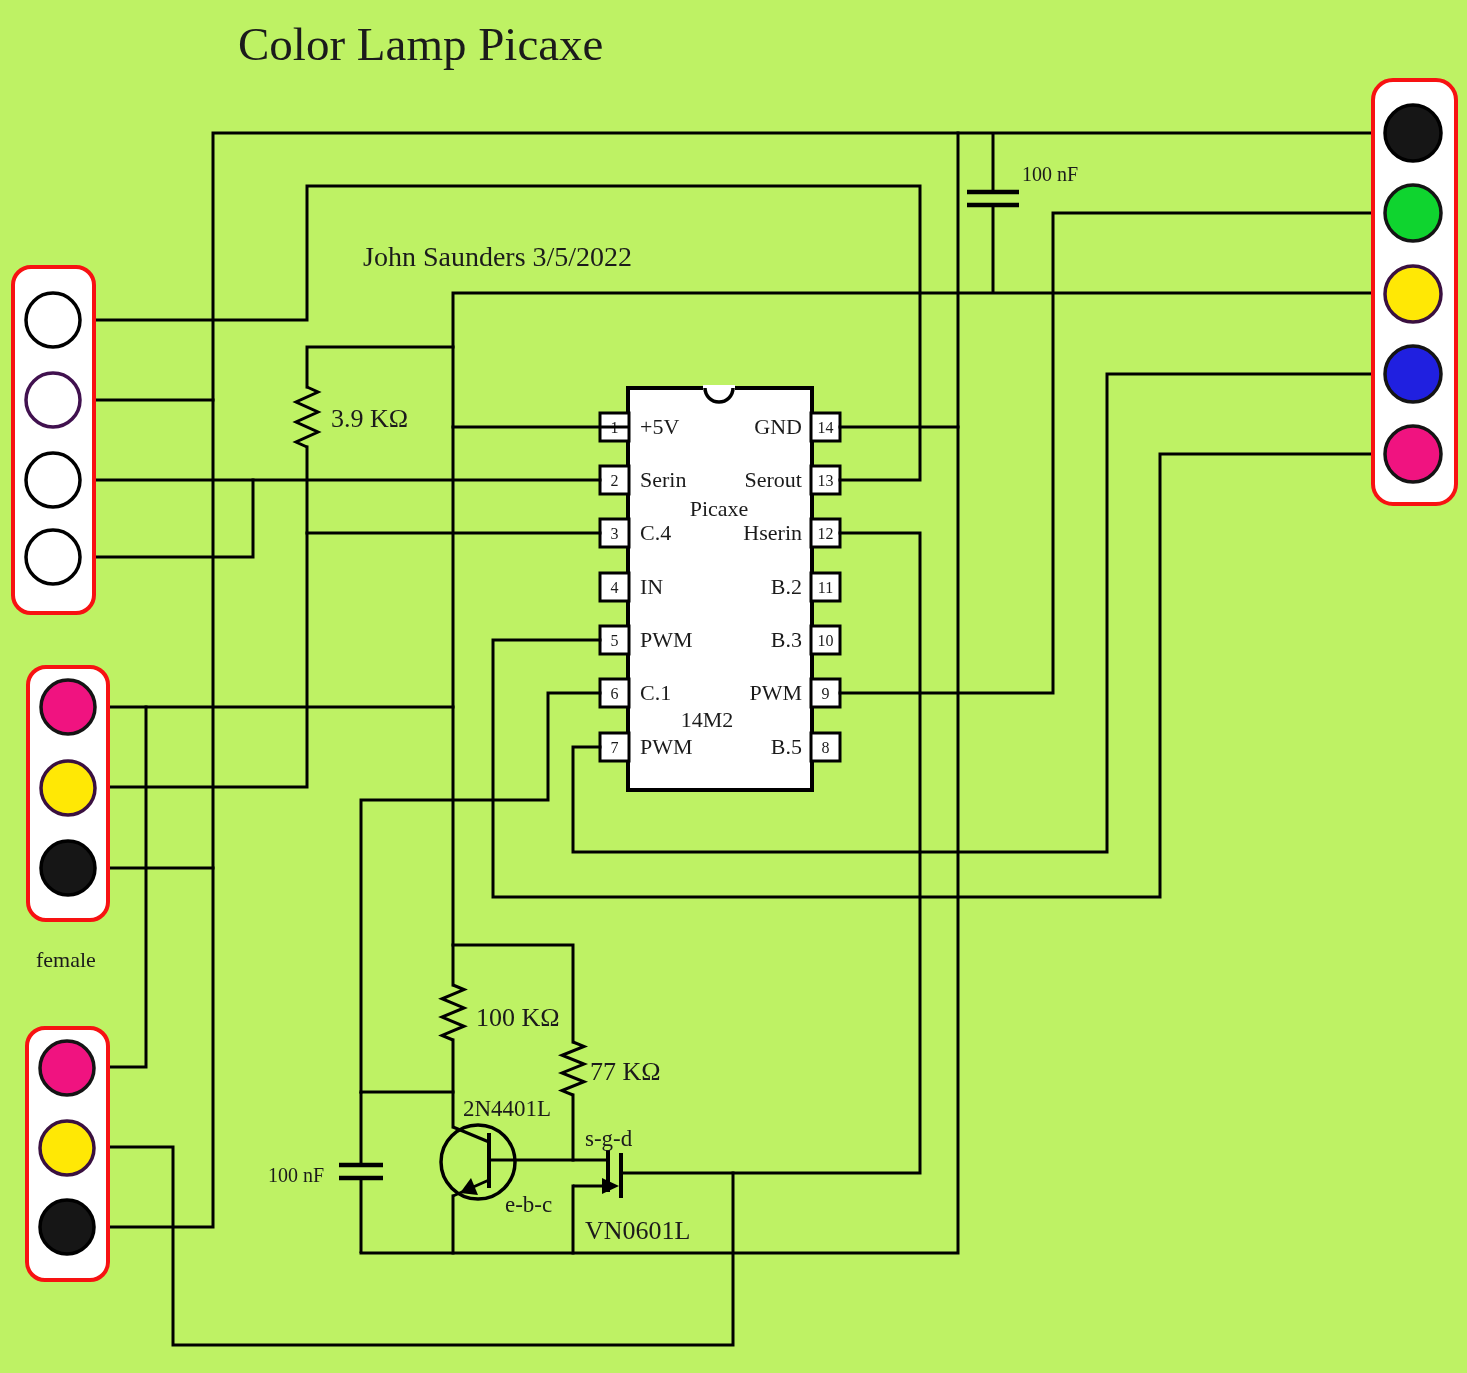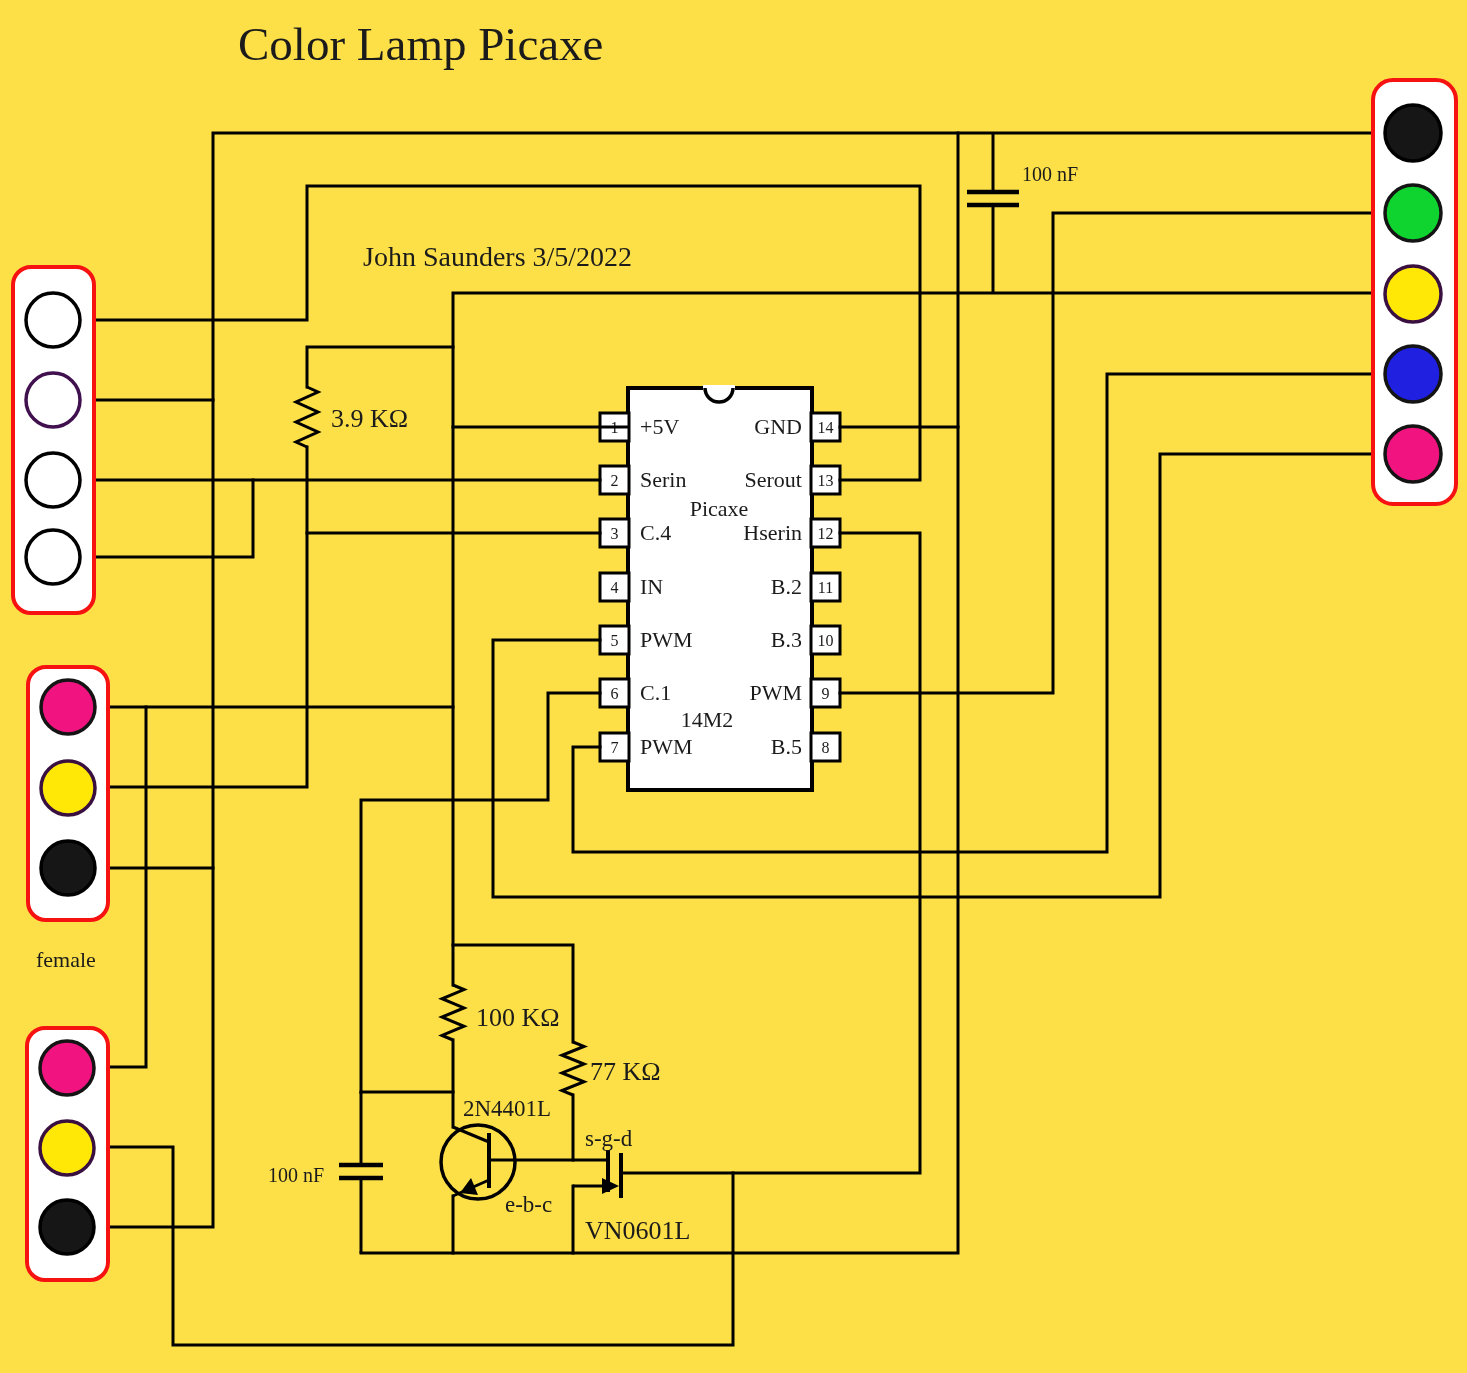"Color Lamp Picaxe" .canvas { background: #fde047 -> #bef264 }
